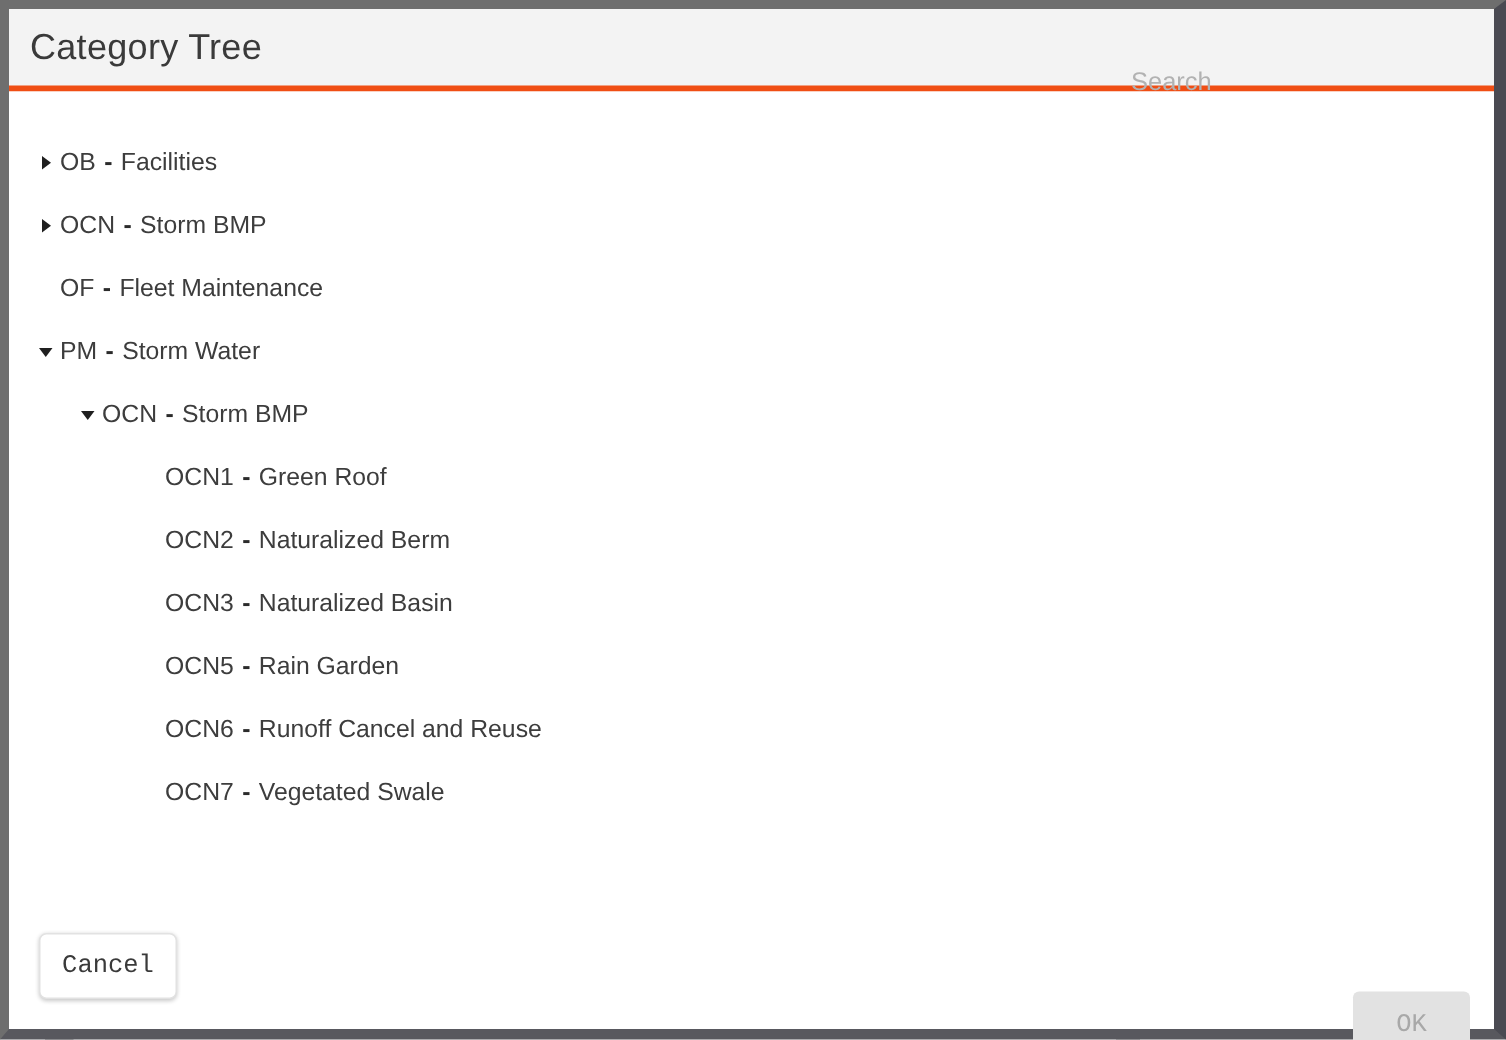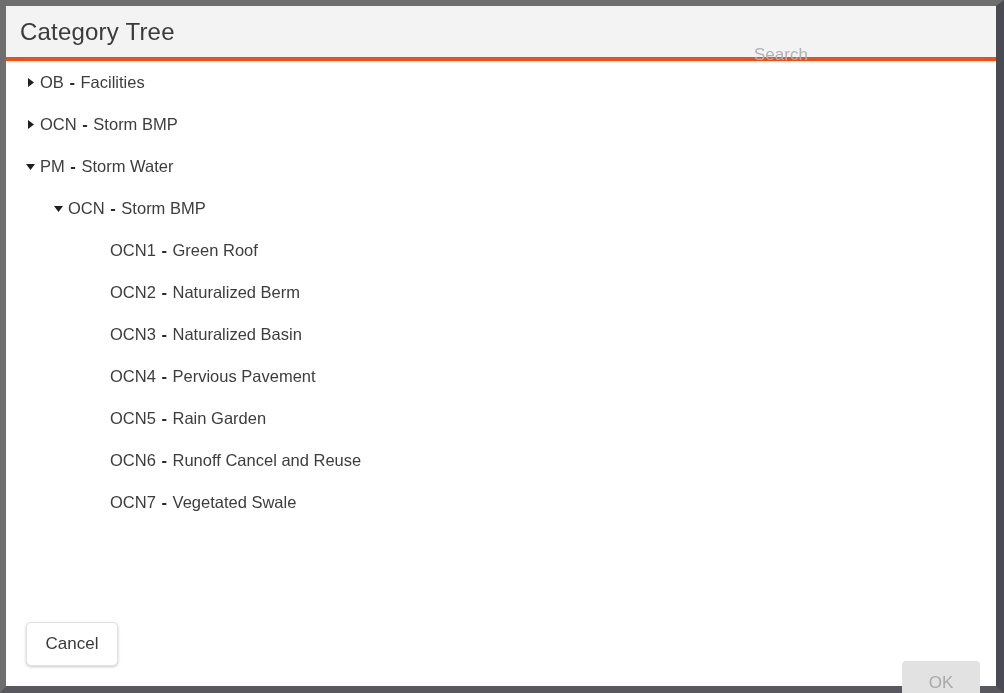"OB - Facilities" .dialog-body { padding-top: none -> 26px }
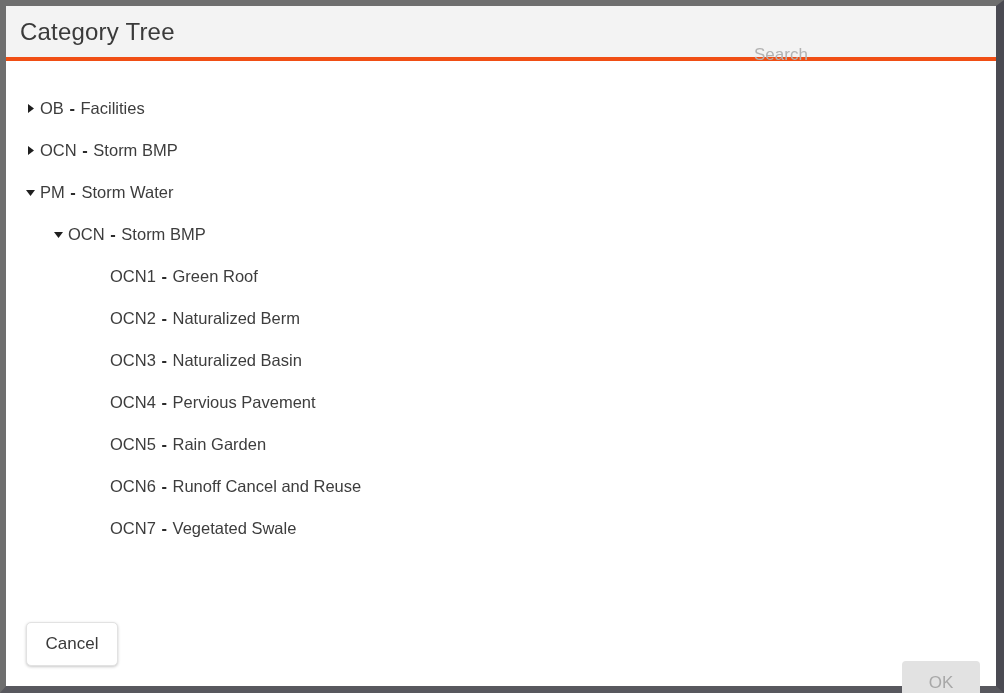"OF - Fleet Maintenance" div.tree-row { html: none -> <div> <span></span> <span><span>OF</span> <span>-</span> <span>Fleet Maintenance</span></span> </div> }
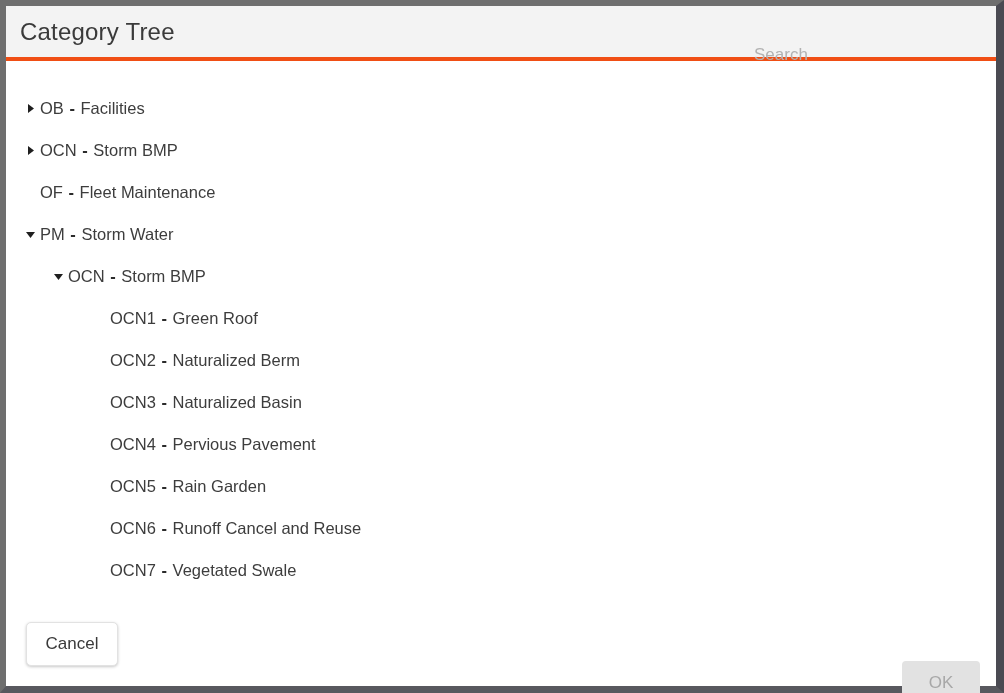"OCN4 - Pervious Pavement" div.tree-row { html: <div> <span></span> <span><span>OCN4</span> <span>-</span> <span>Pervious Pavement</span></span> </div> -> none }
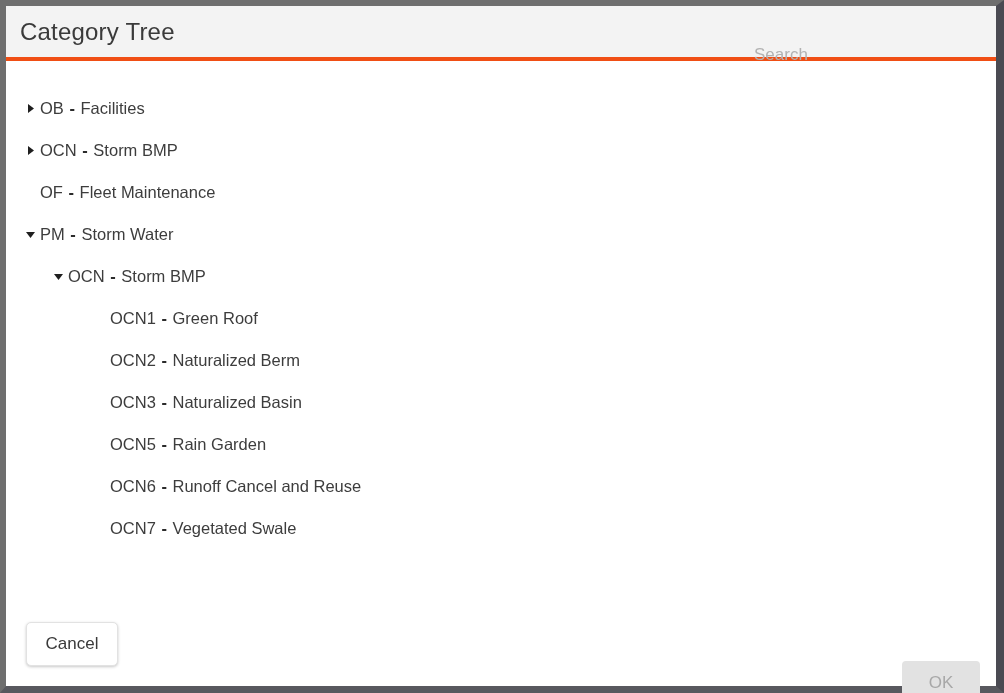"Cancel" .btn { font-family: Liberation Sans, sans-serif -> Liberation Mono, monospace }
